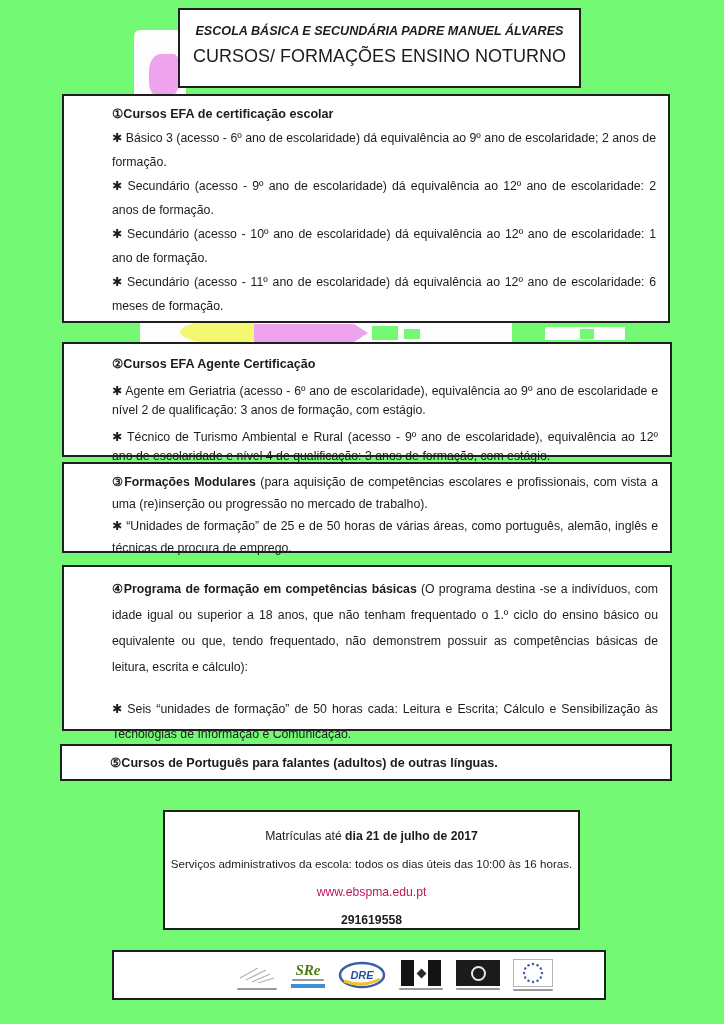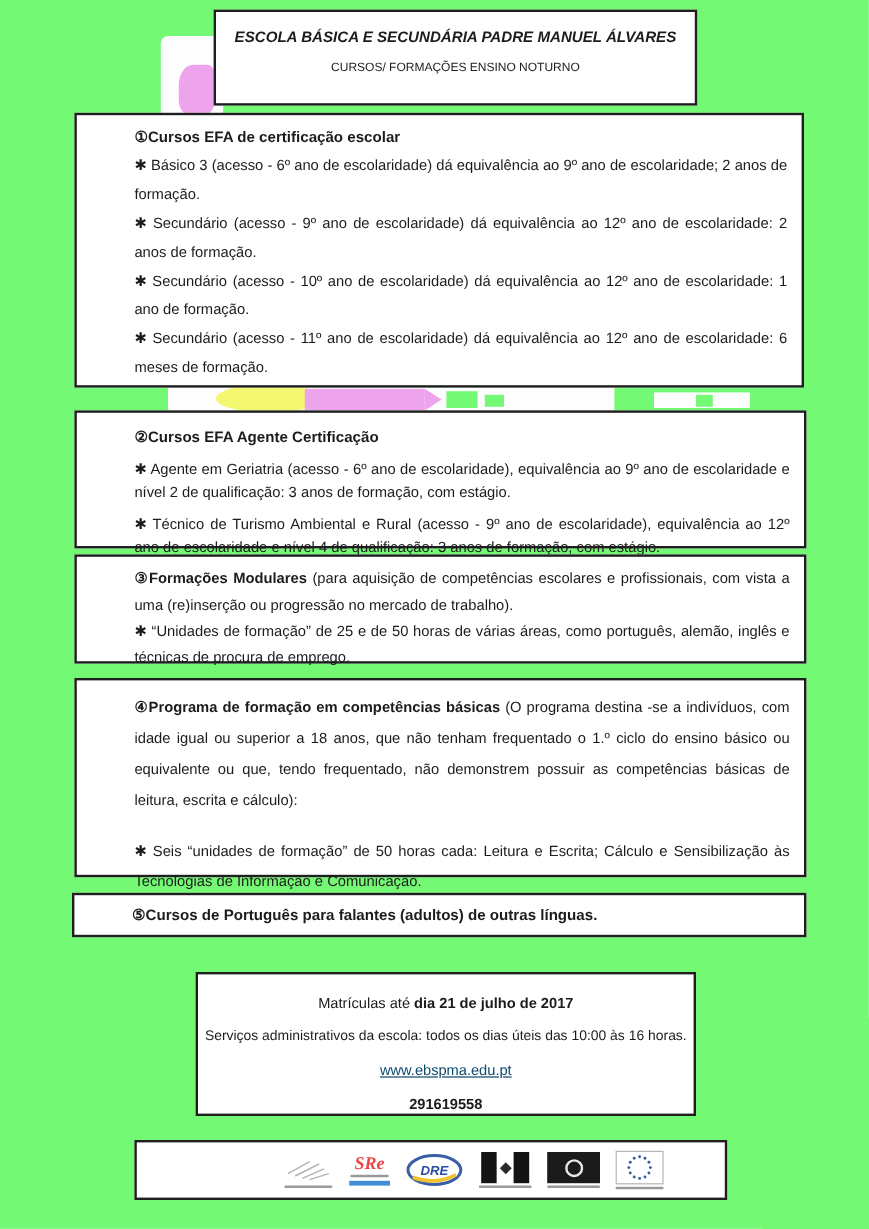"CURSOS/ FORMAÇÕES ENSINO NOTURNO" .hdr .t2,.hdr .t3 { font-size: 10px -> 18px }
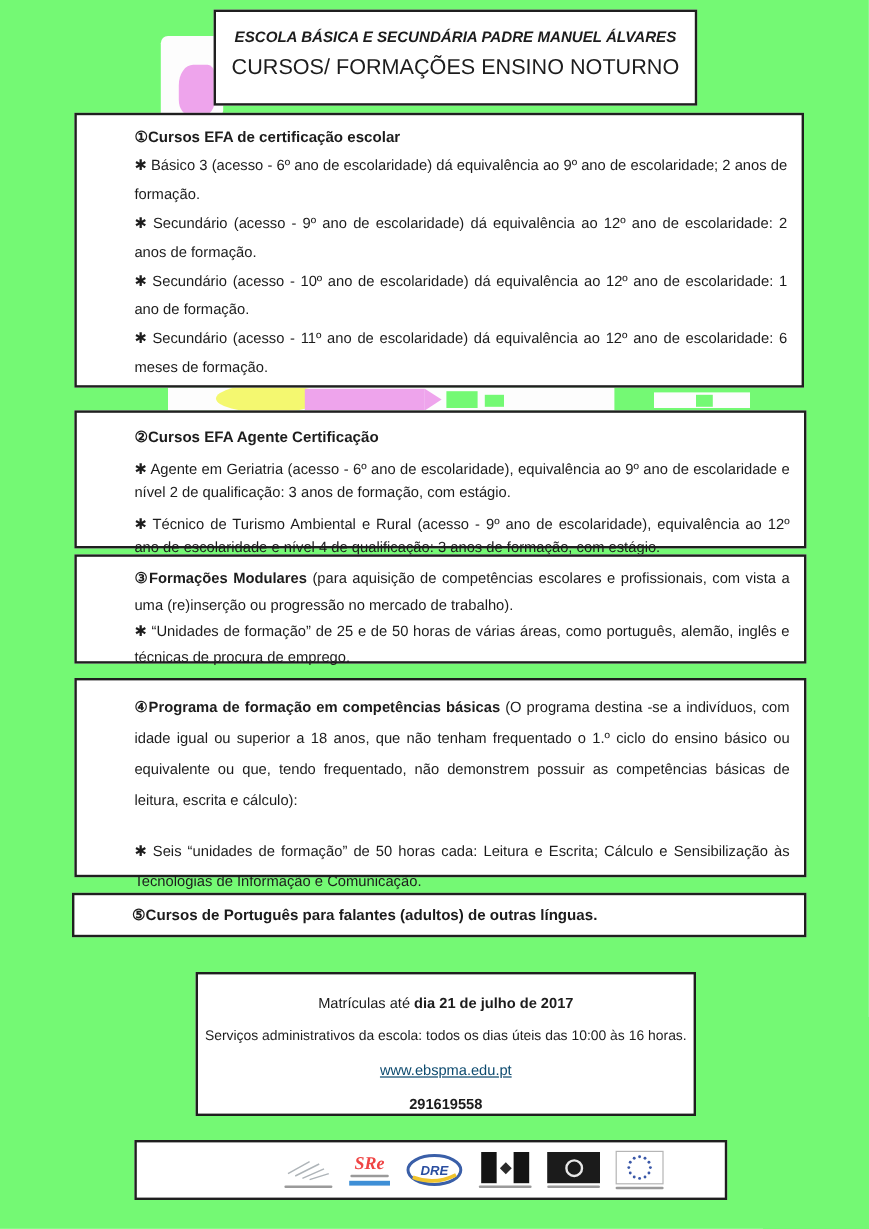"www.ebspma.edu.pt" .enroll a { color: #0c4a6e -> #be185d; text-decoration: underline -> none }
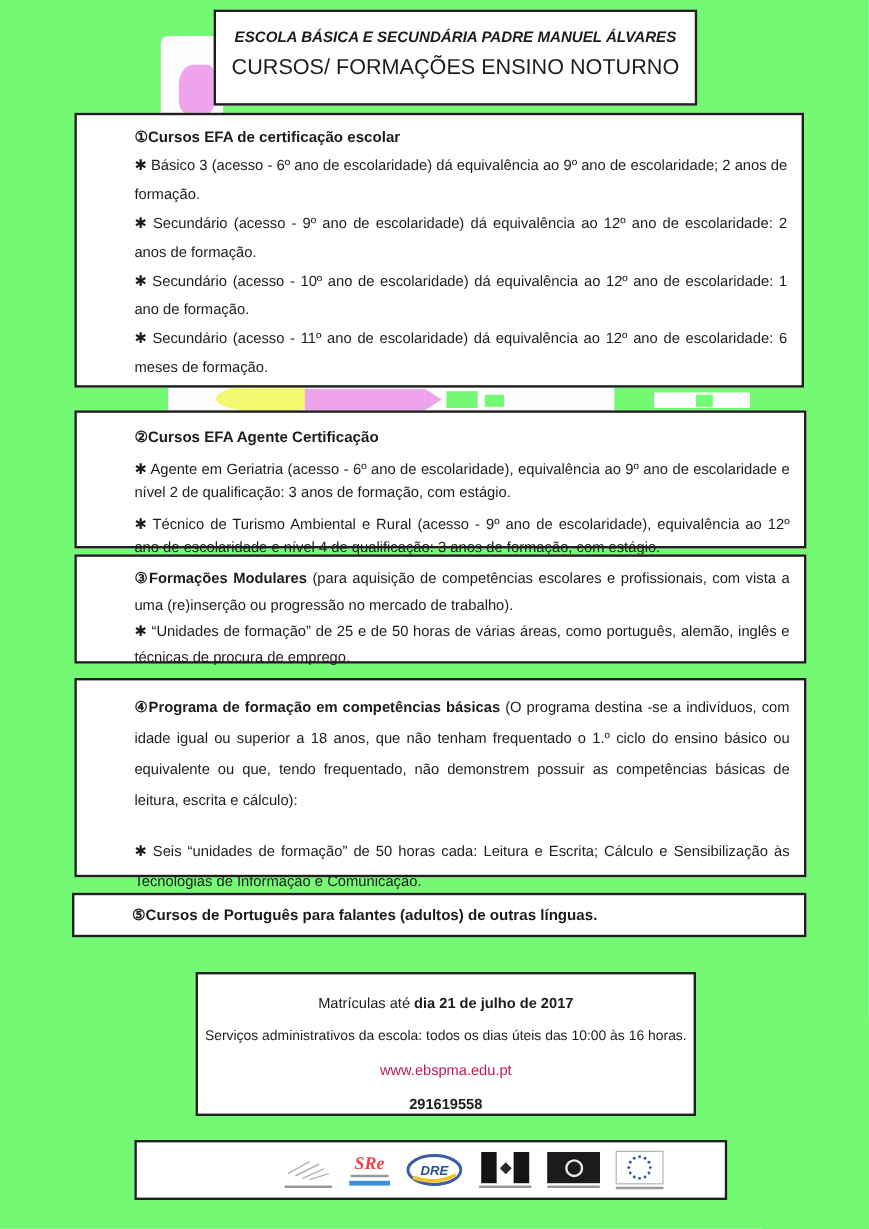"SRe" .sre-txt { color: #ef4444 -> #4d7c0f }
